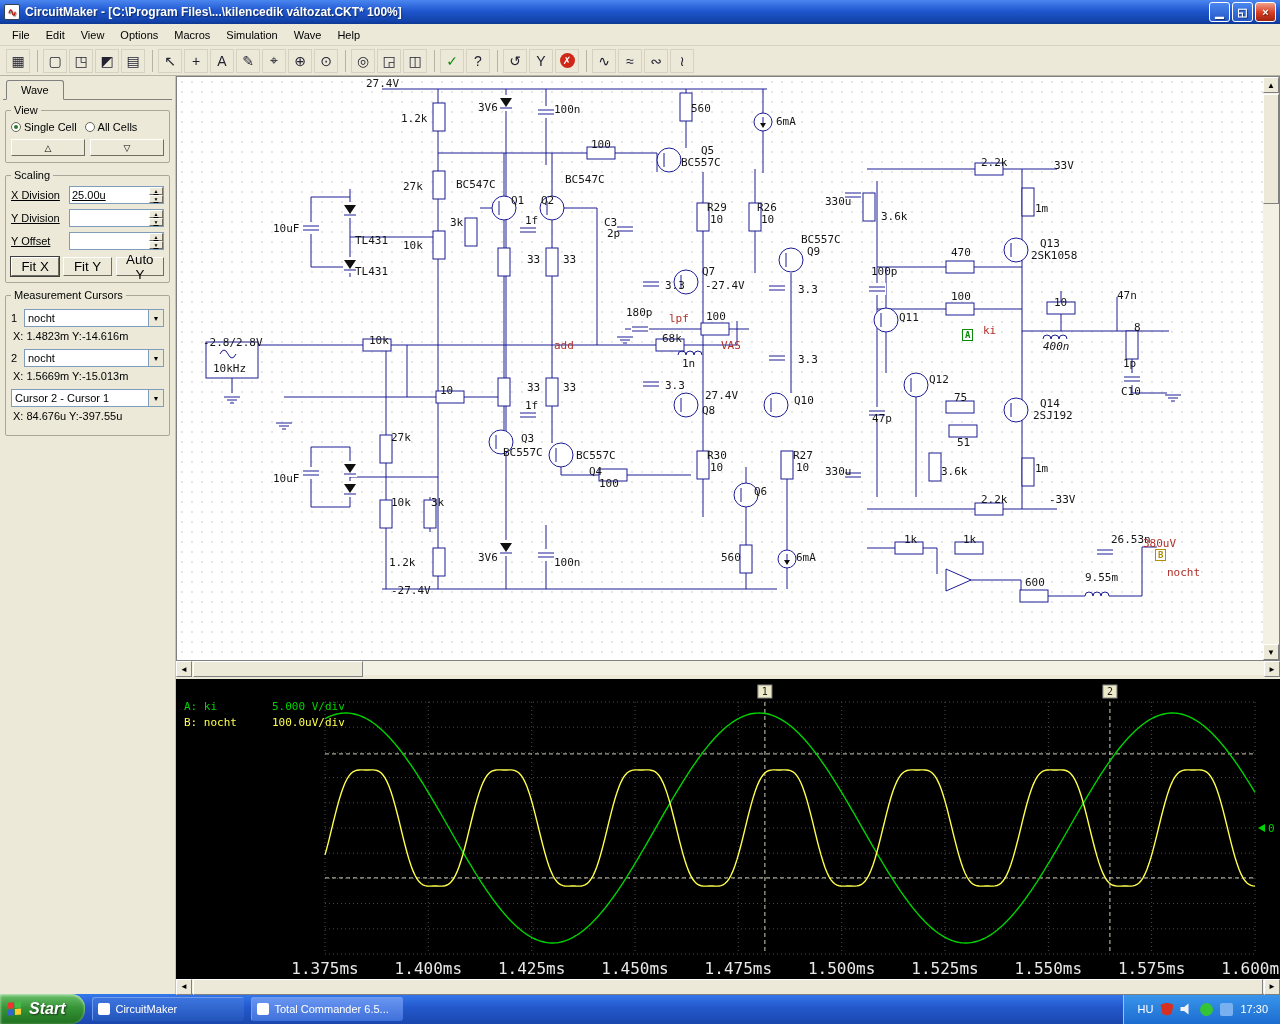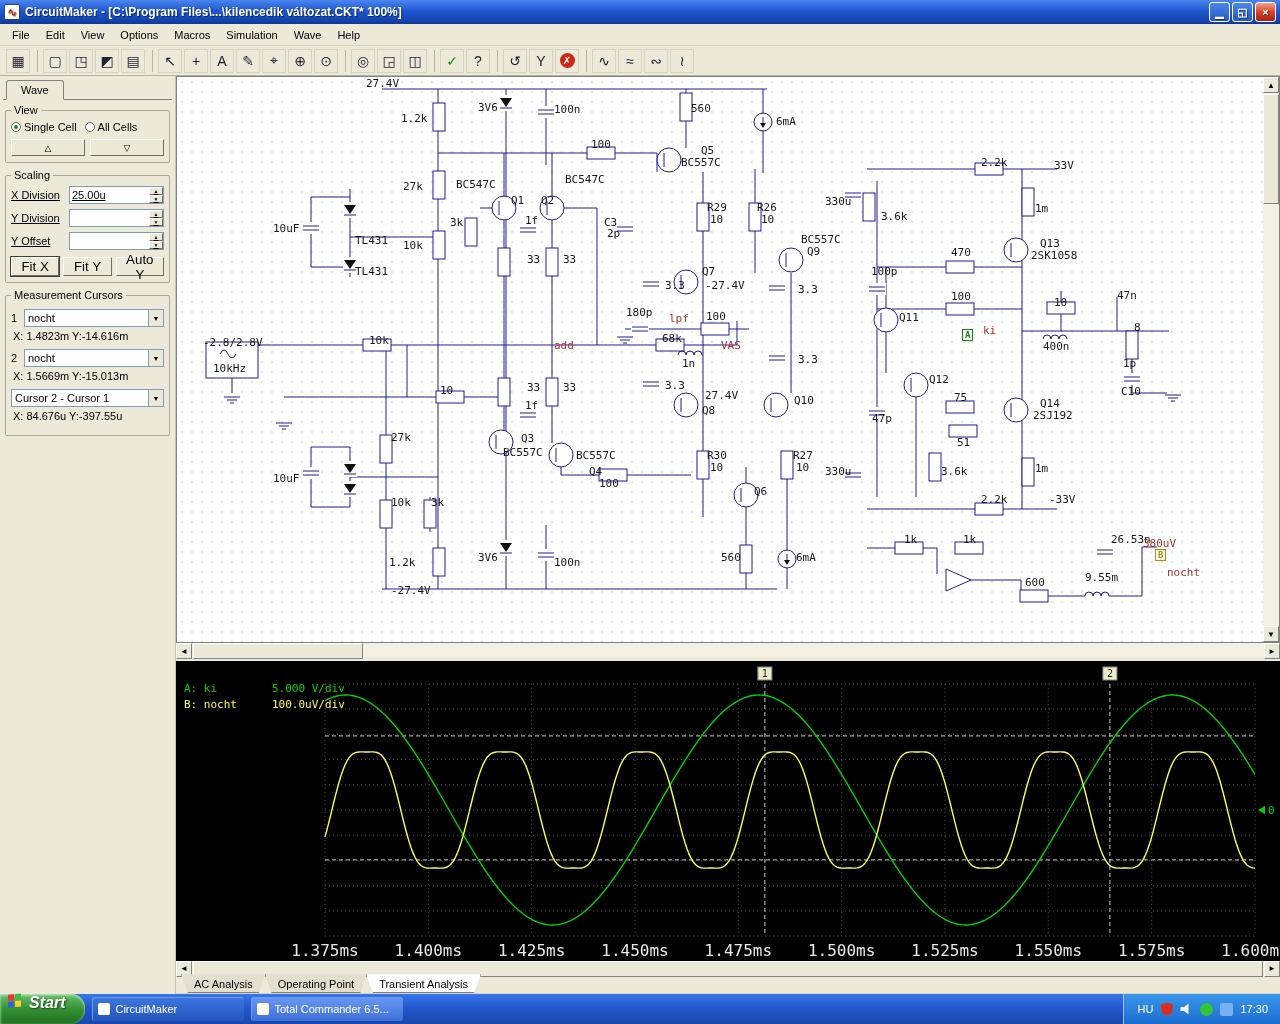"400n" span.slab { font-style: none -> italic }
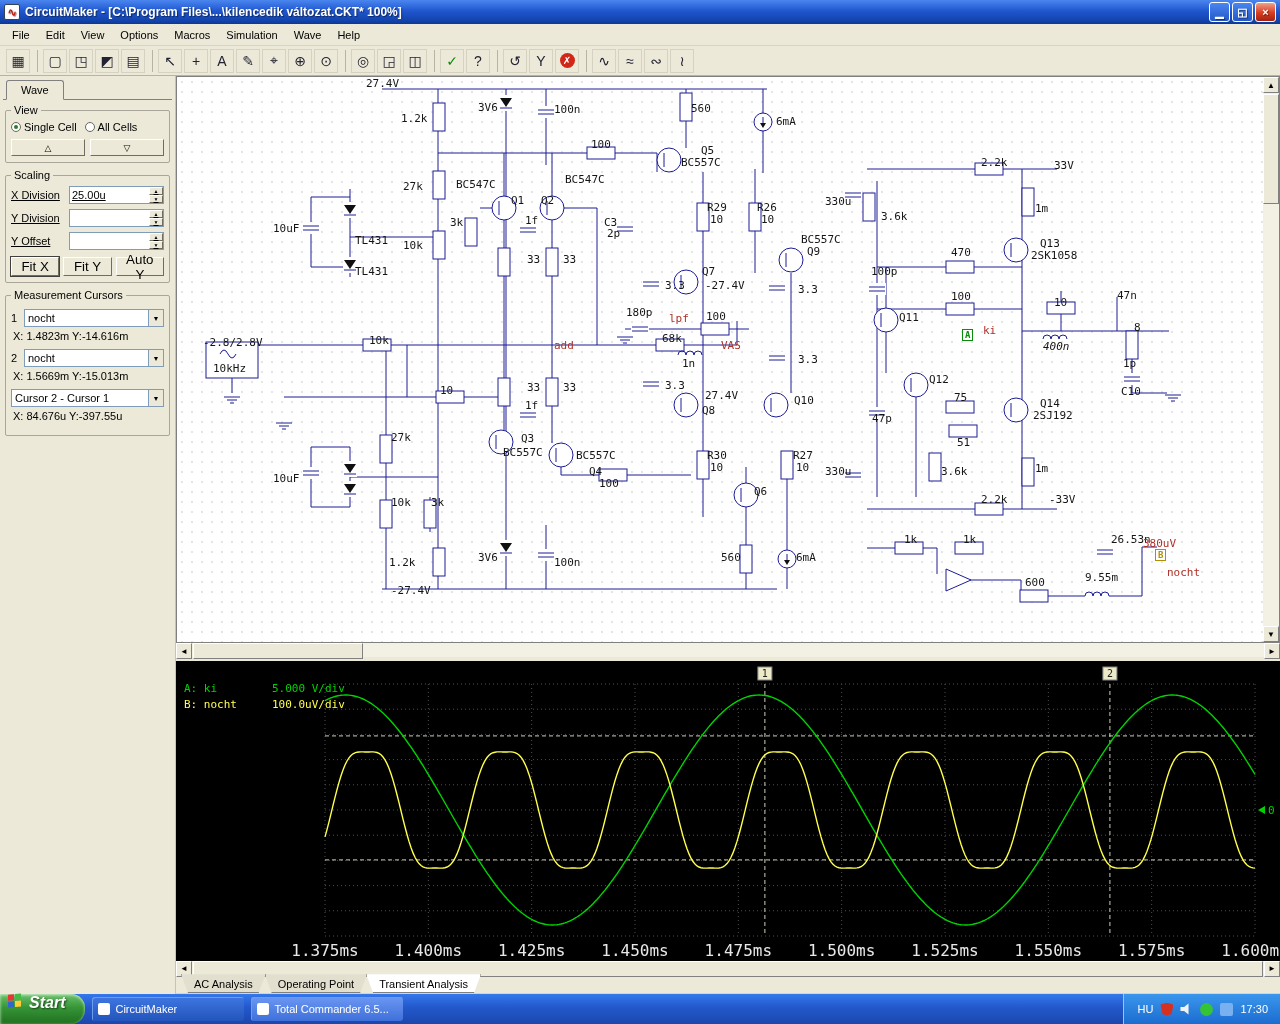"AC Analysis" div.antabs { html: <div> <span>AC Analysis</span> <span>Operating Point</span> <span>Transient Analysis</span> </div> -> none }
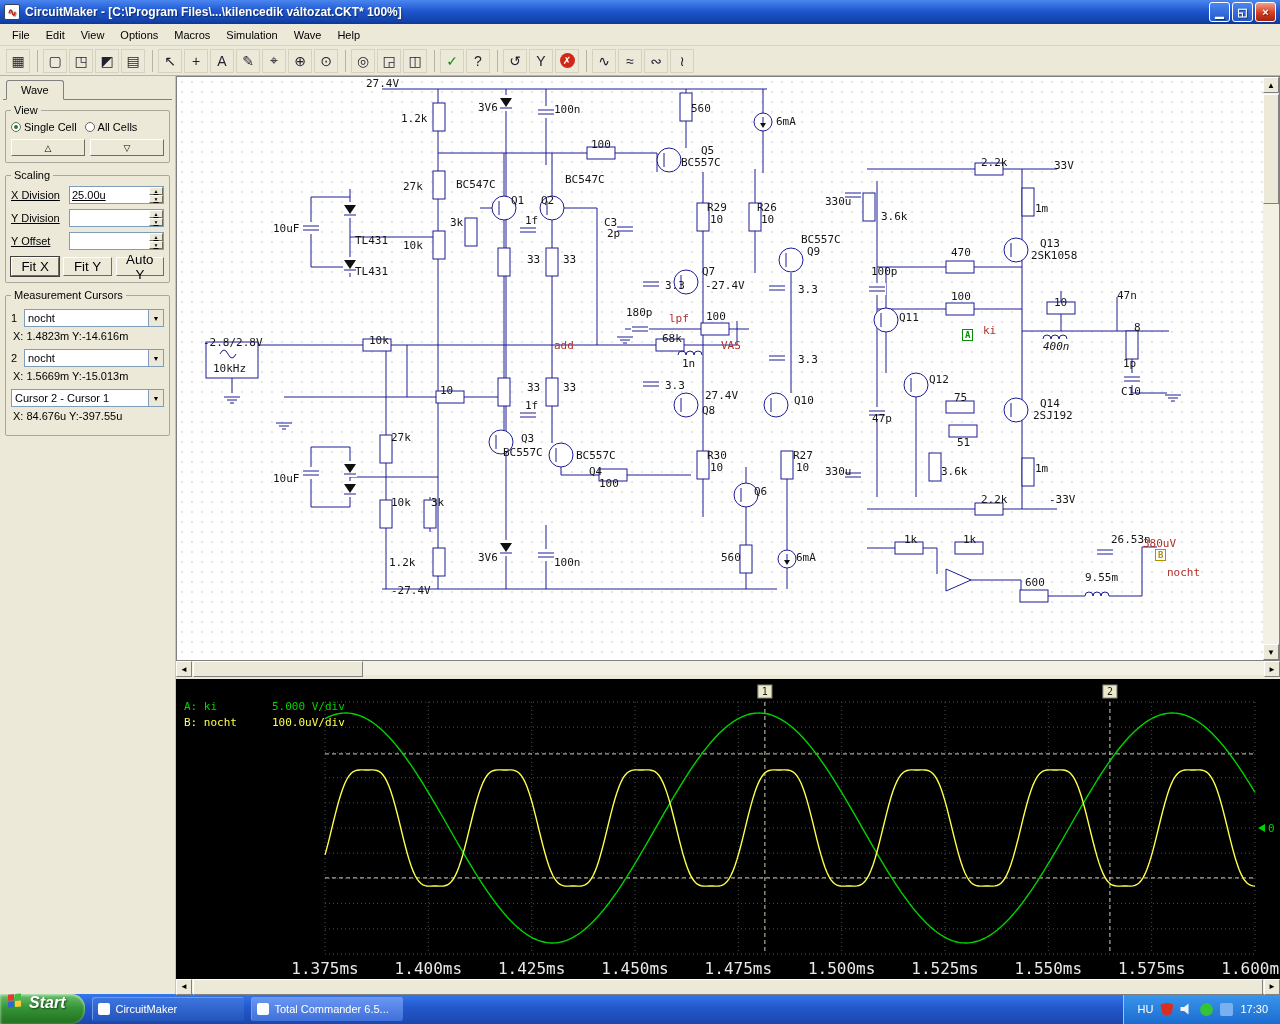"Start" .startbtn { align-items: flex-start -> center }
